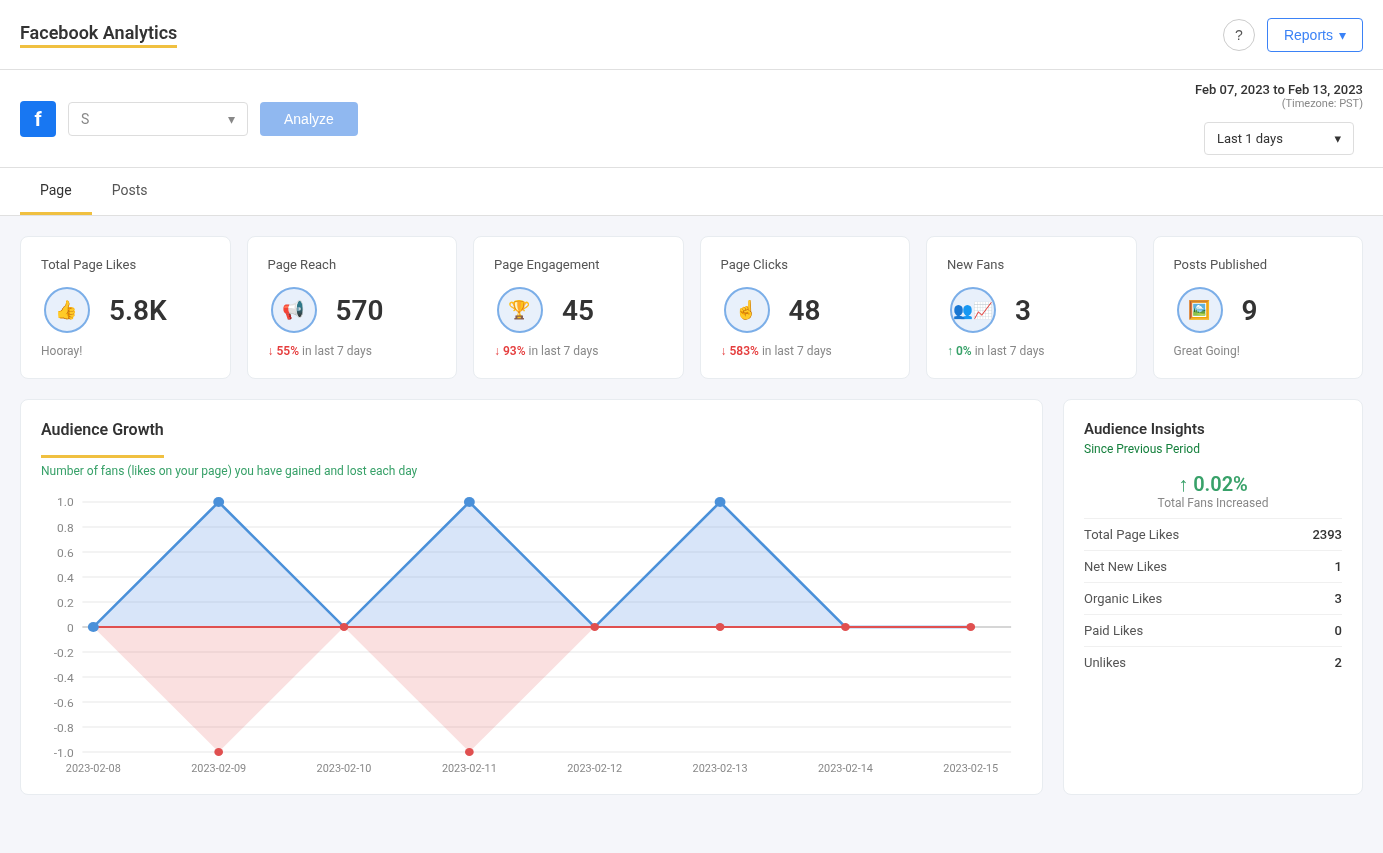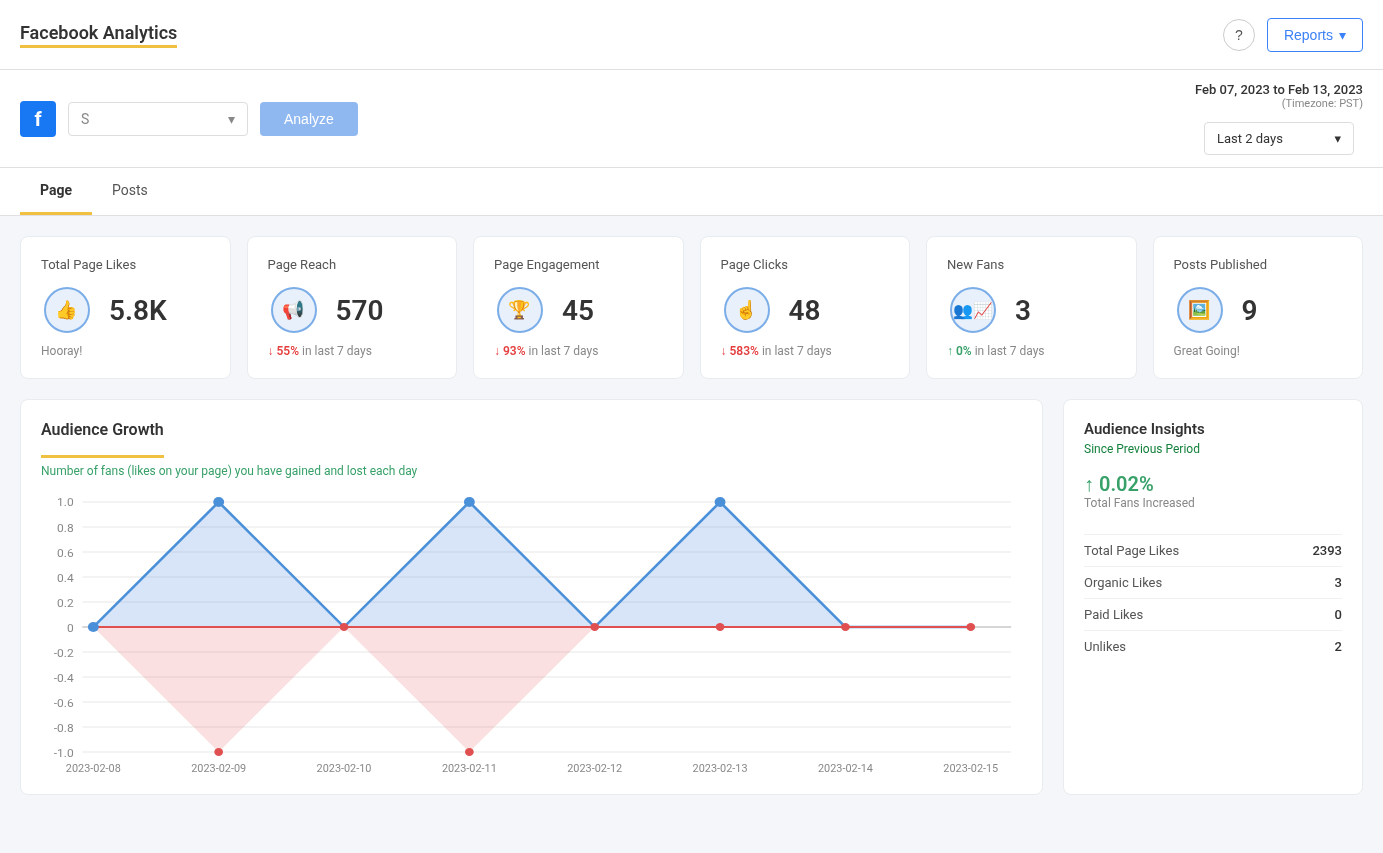"Last 2 days" span { text: 2 -> 1 }
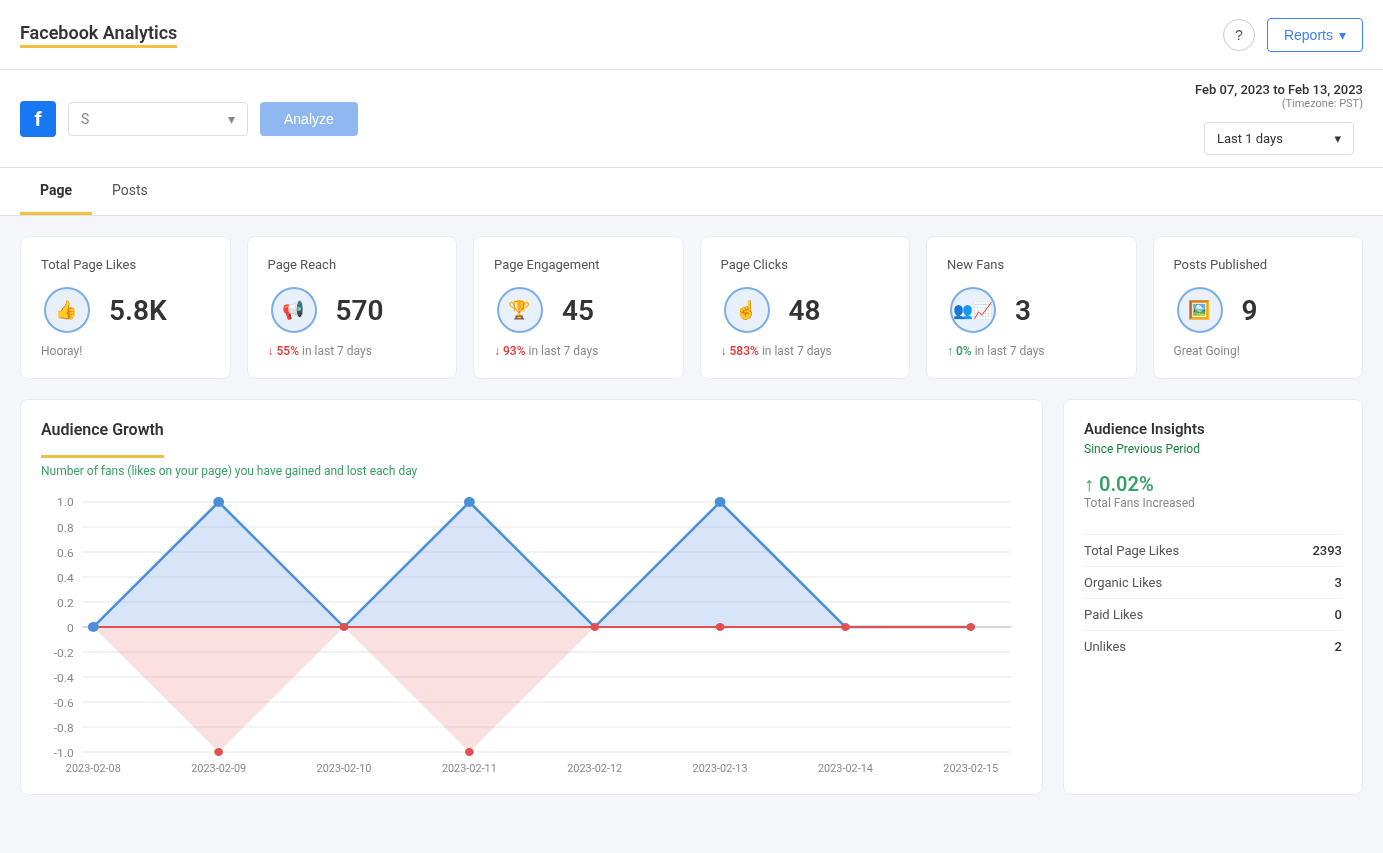"Page" .tab.active { font-weight: 700 -> 400 }
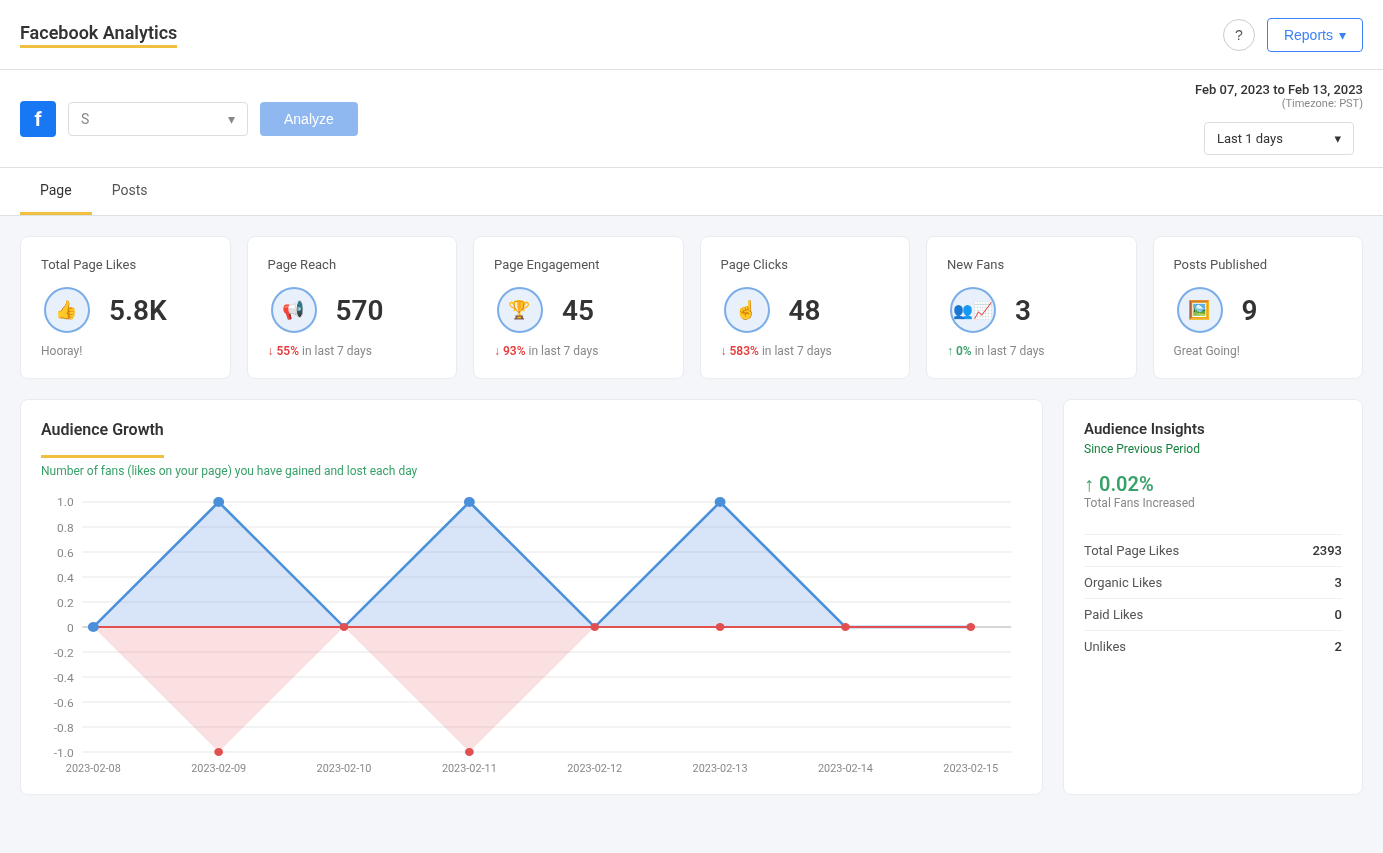"↑ 0.02%" .insights-highlight { margin-bottom: 24px -> 8px; text-align: none -> center }
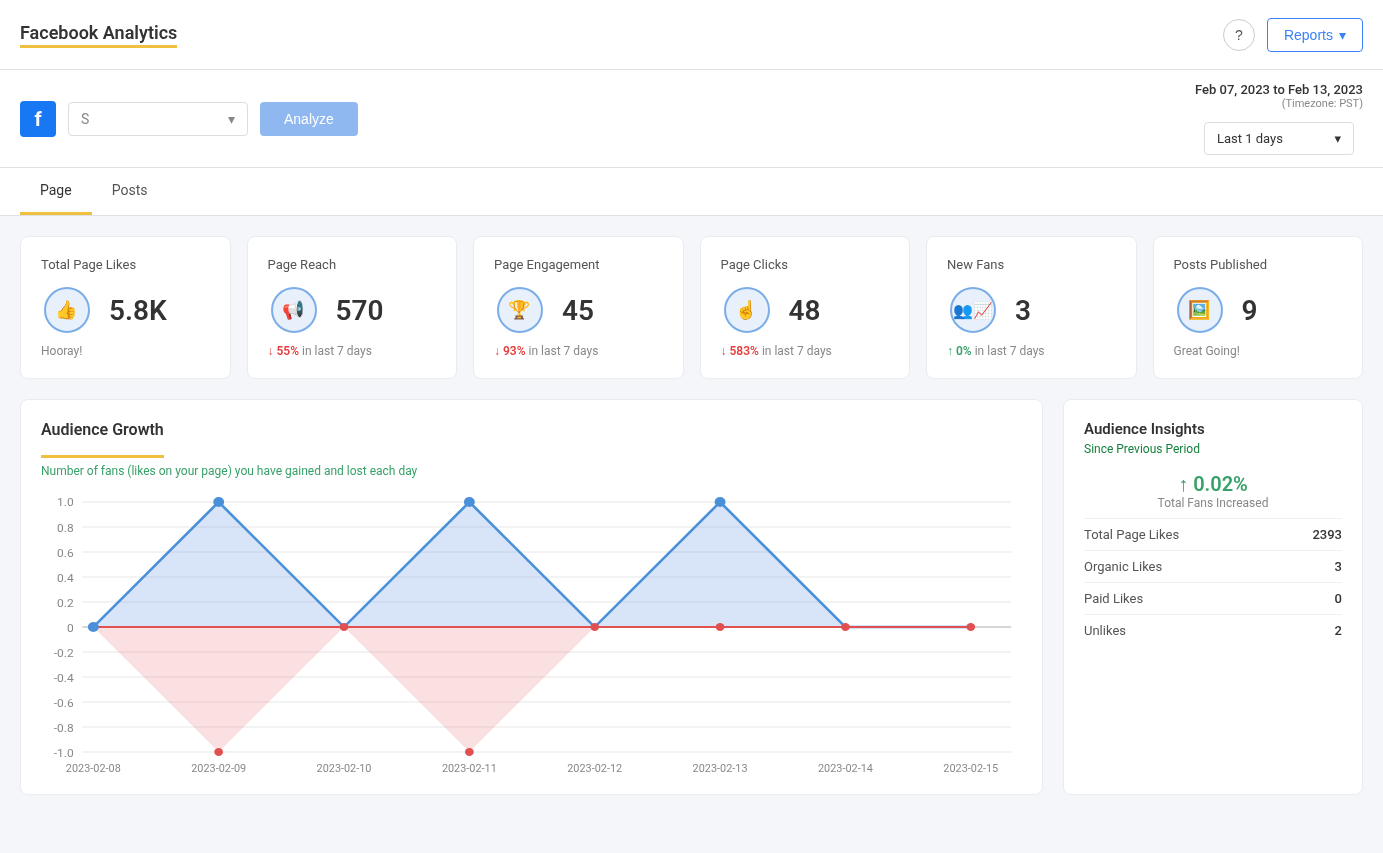"Net New Likes" div.insights-row { html: none -> <div> <span>Net New Likes</span> <span>1</span> </div> }
